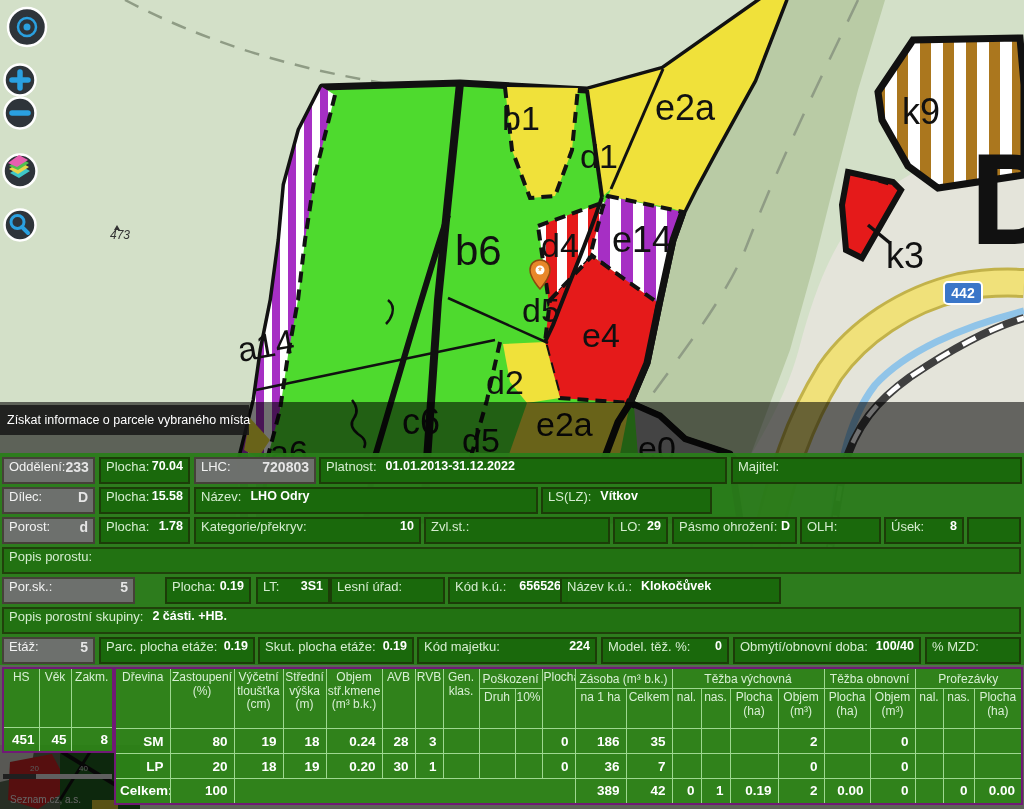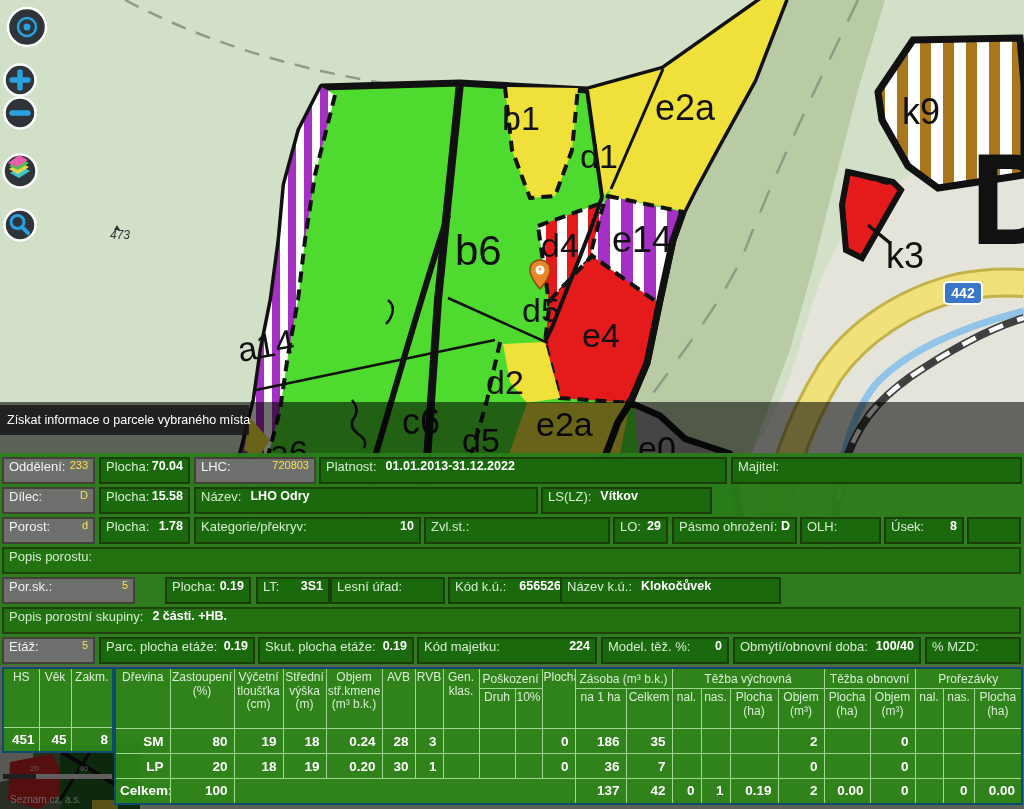"233" .vy { color: #fde047 -> #e5e5e5; font-size: 11px -> 14px; font-weight: normal -> bold }
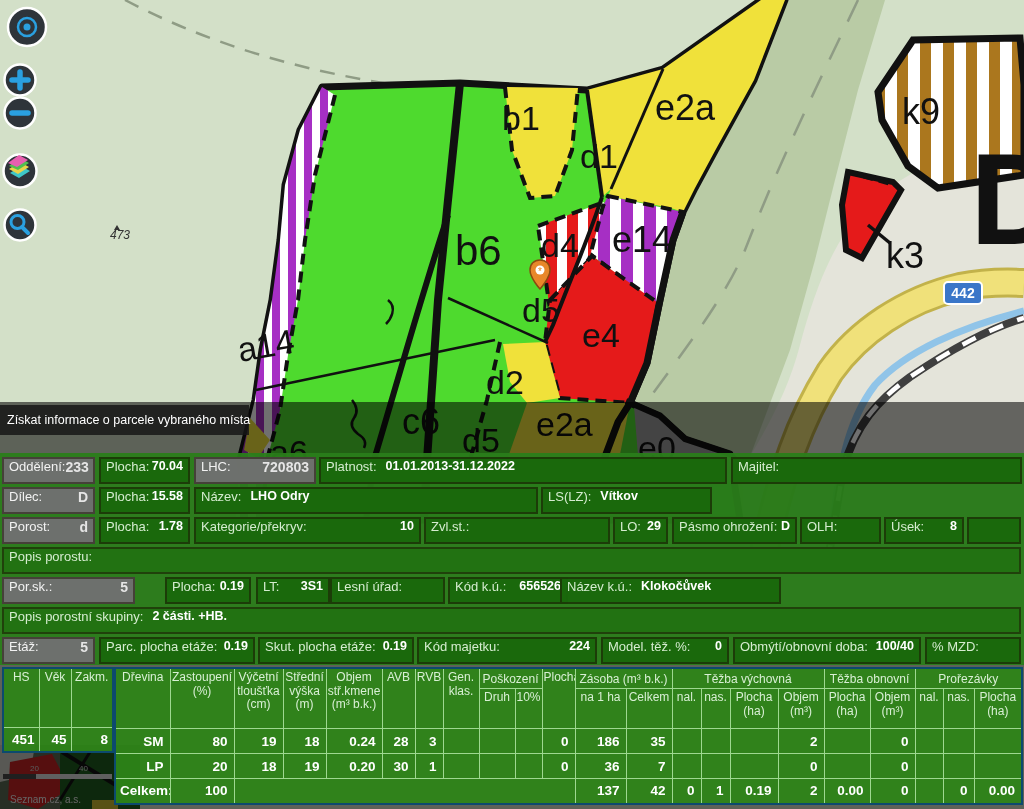"HS" table { border: 2px solid #0c4a6e -> 2px solid #701a75 }
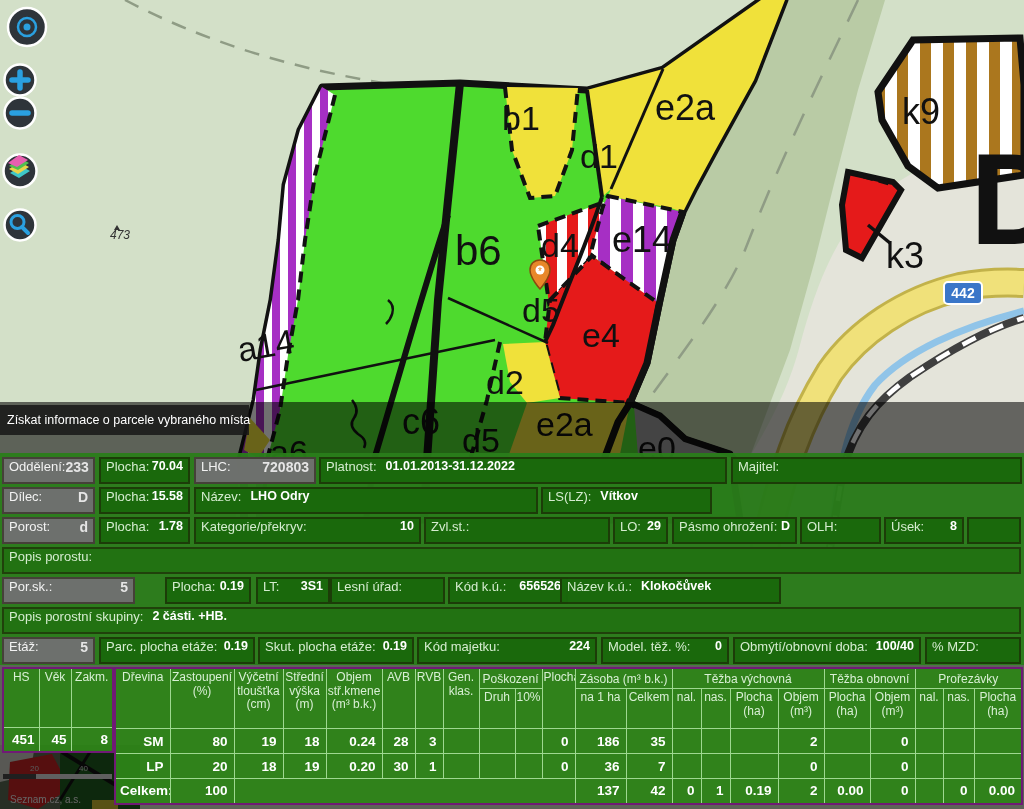"137" td.n { text: 137 -> 389 }
